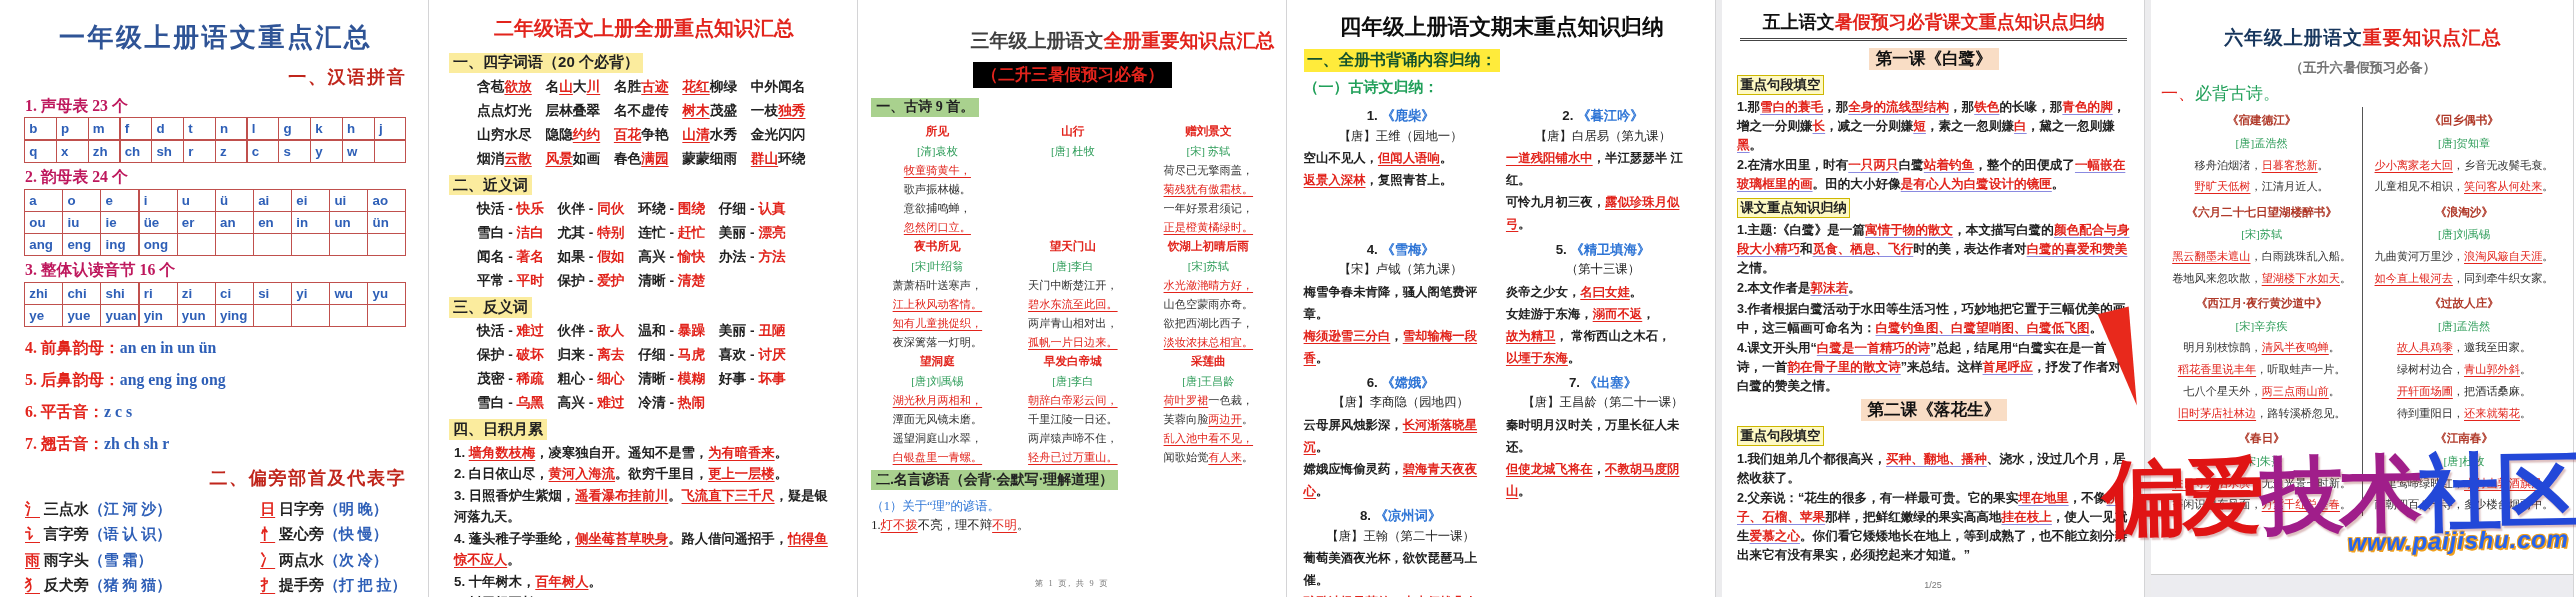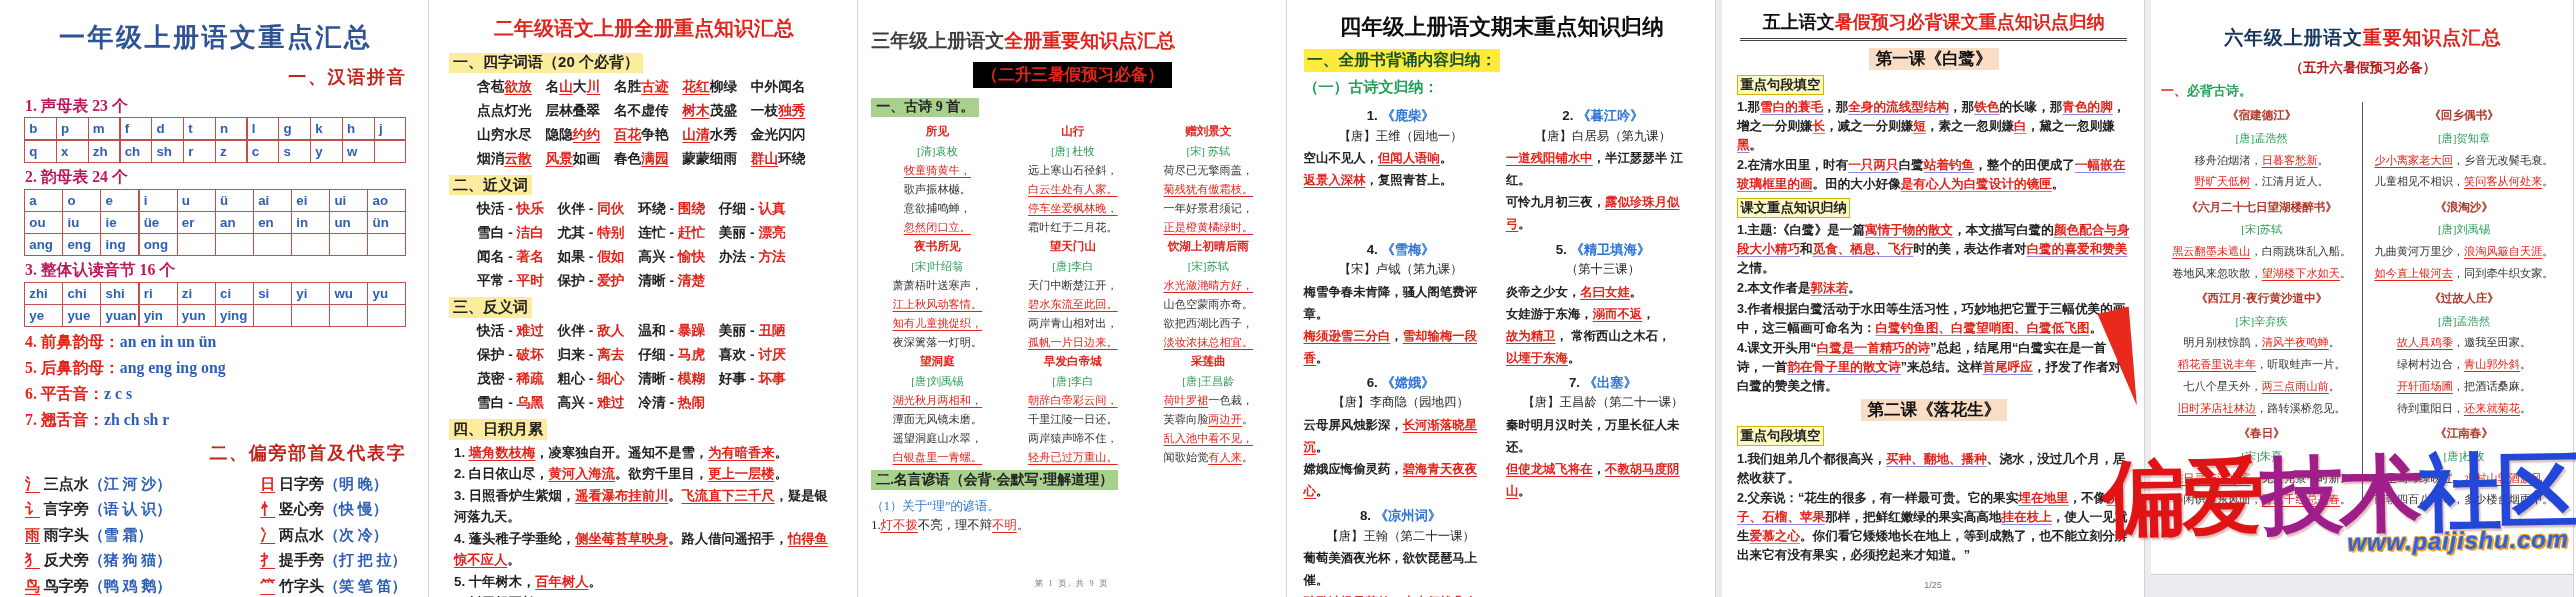"三年级上册语文全册重要知识点汇总" .p3-title { text-align: left -> right }
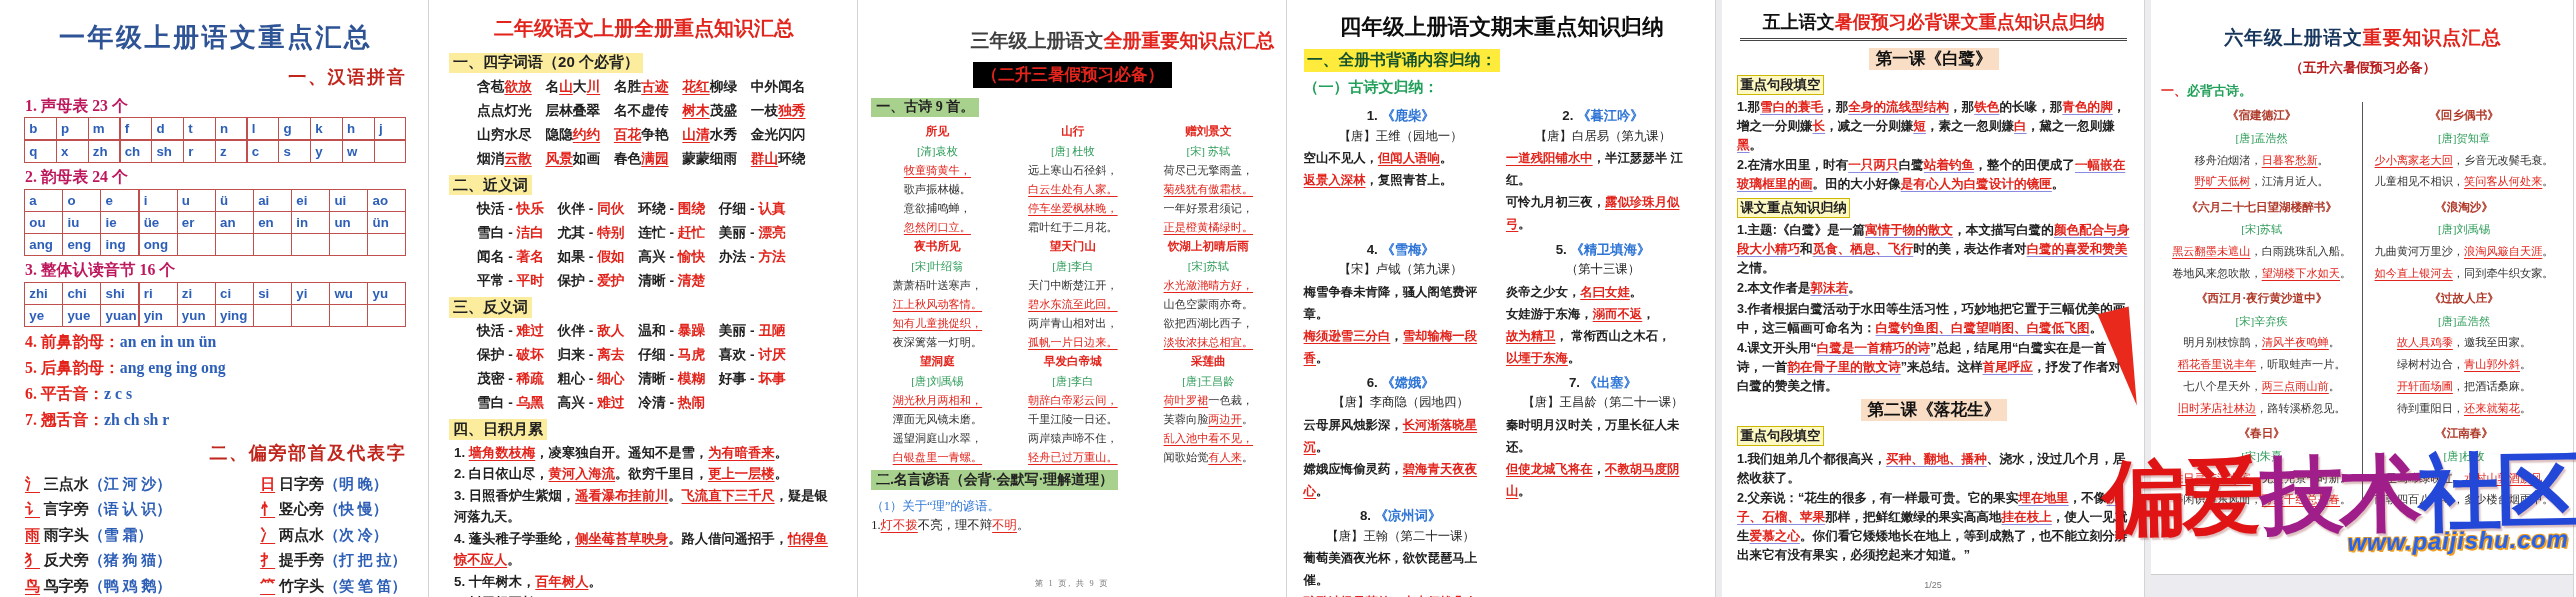"（五升六暑假预习必备）" .p6-sub { color: #b91c1c -> #737373 }
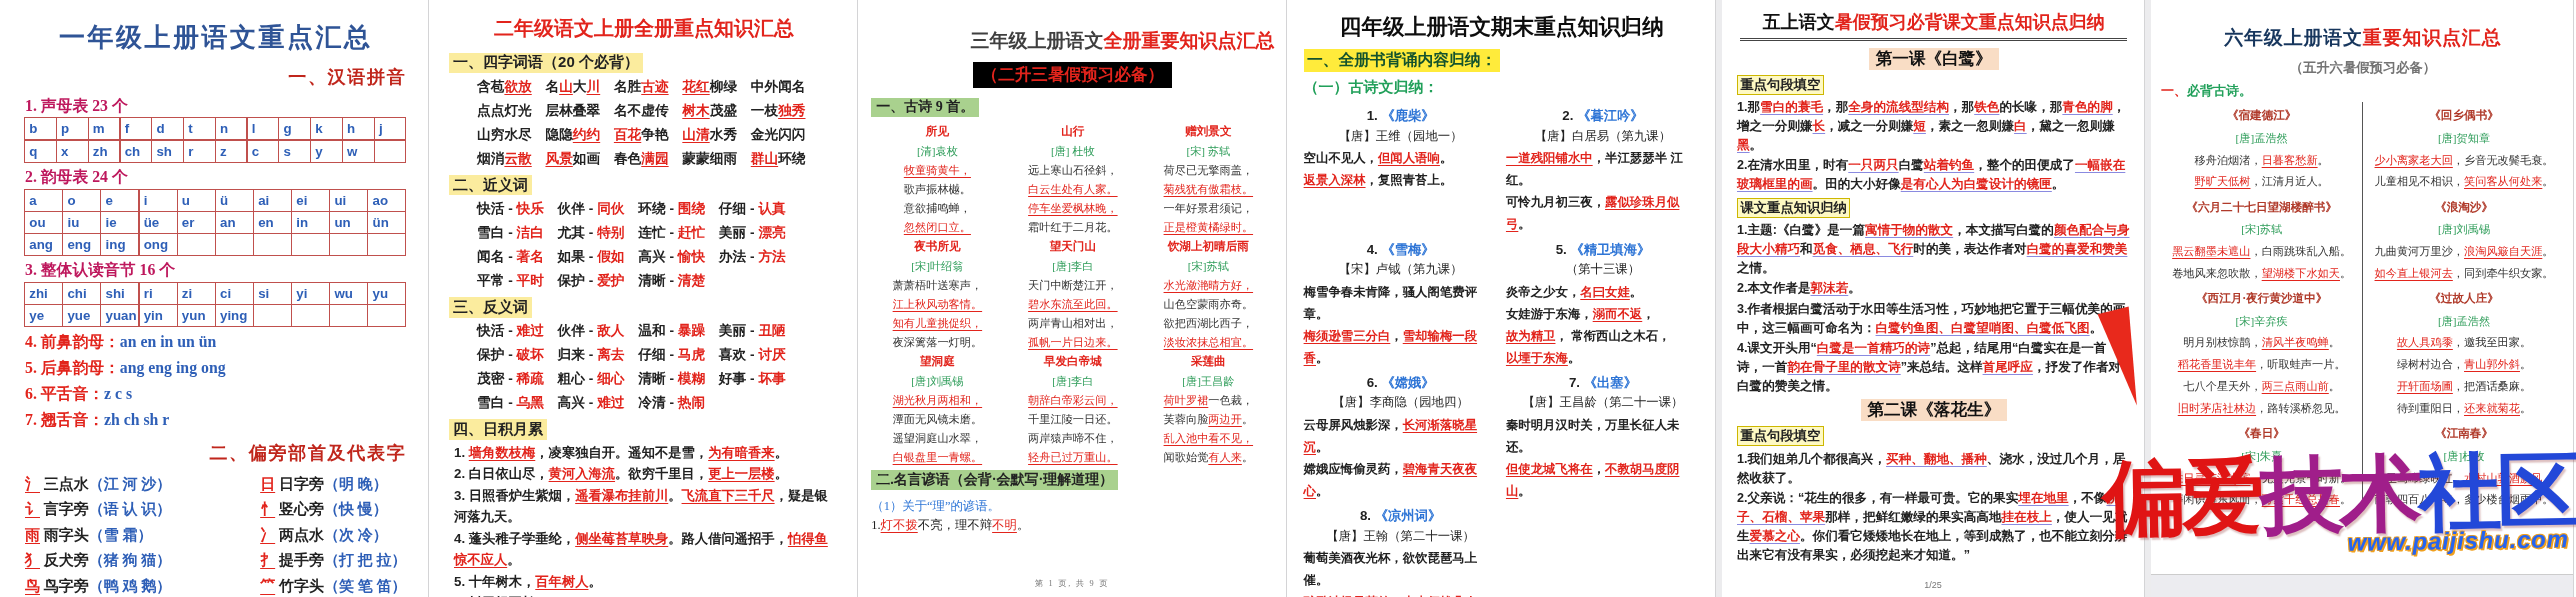"一、必背古诗。" .p6-sec { font-size: 13px -> 17px; font-weight: bold -> normal }
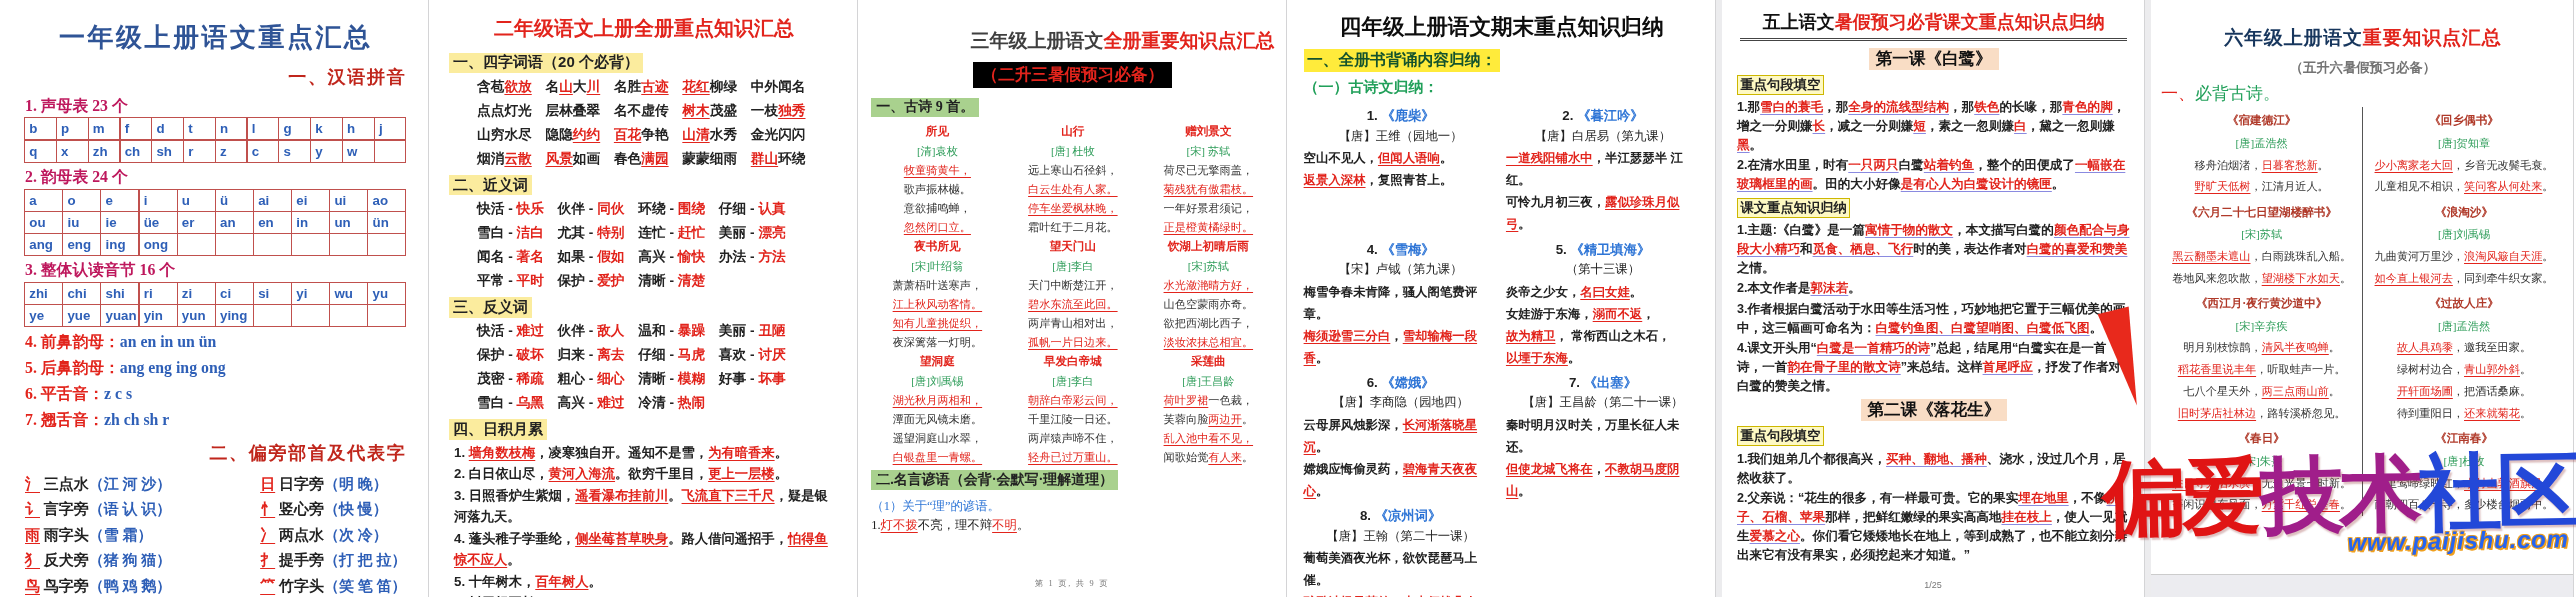"远上寒山石径斜，" div { html: <div> <div>远上寒山石径斜，</div> <div><span>白云生处有人家。</span></div> <div><span>停车坐爱枫林晚，</span></div> <div>霜叶红于二月花。</div> </div> -> none }
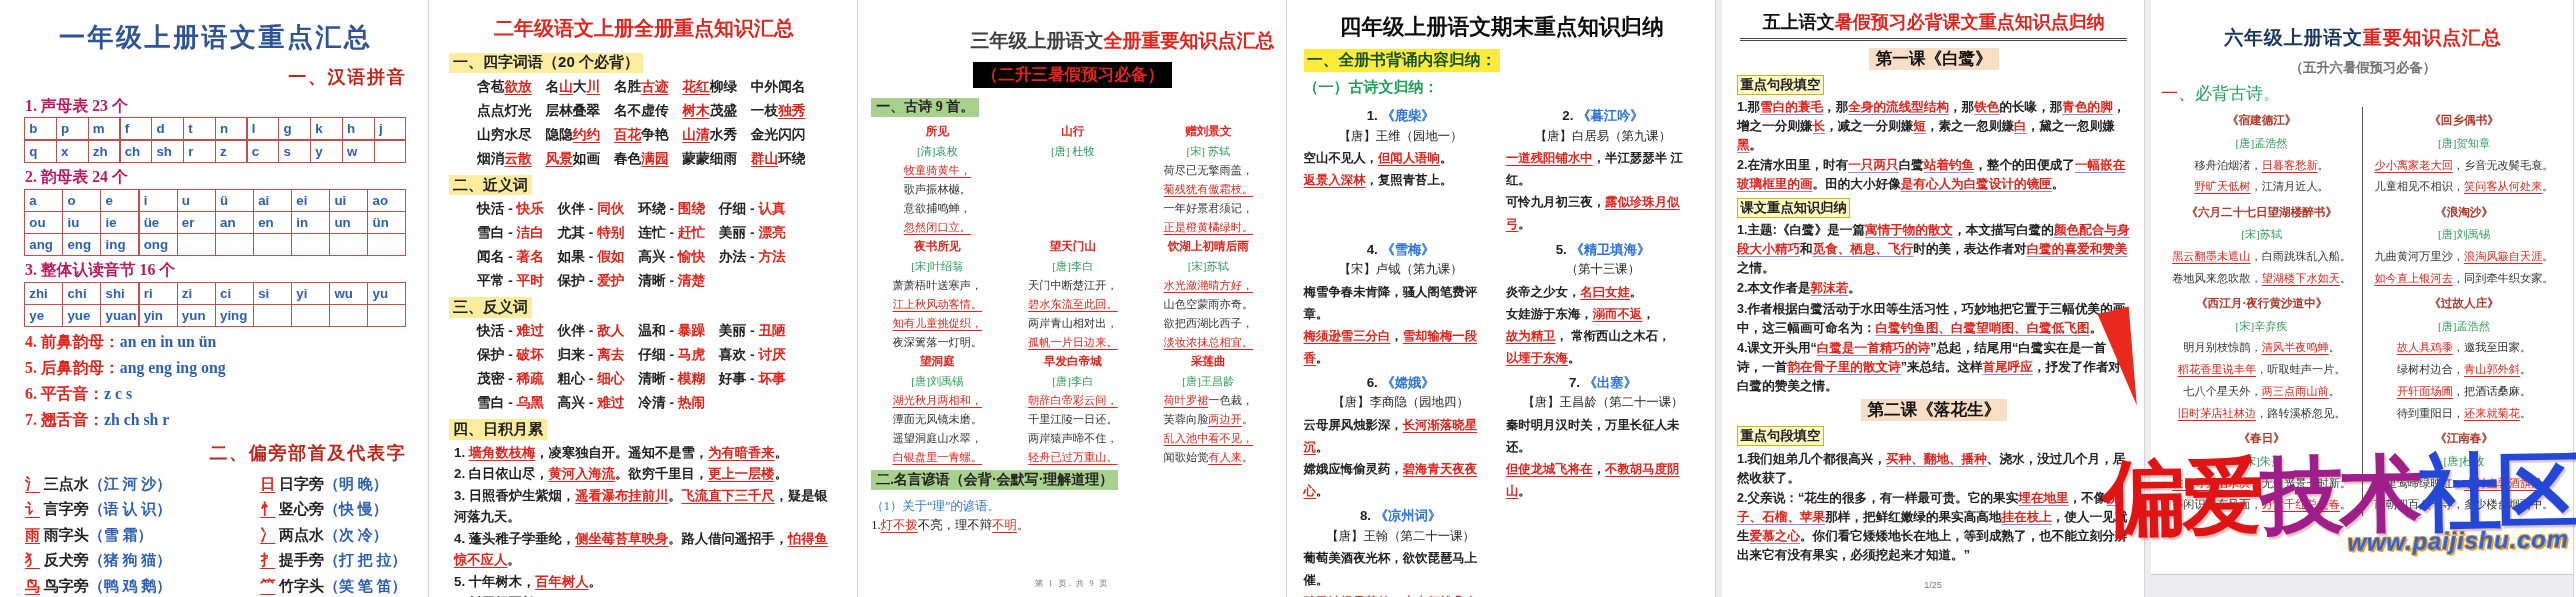"4. 前鼻韵母：an en in un" .p1-line { margin: 5px 0 -> 11px 0 }
